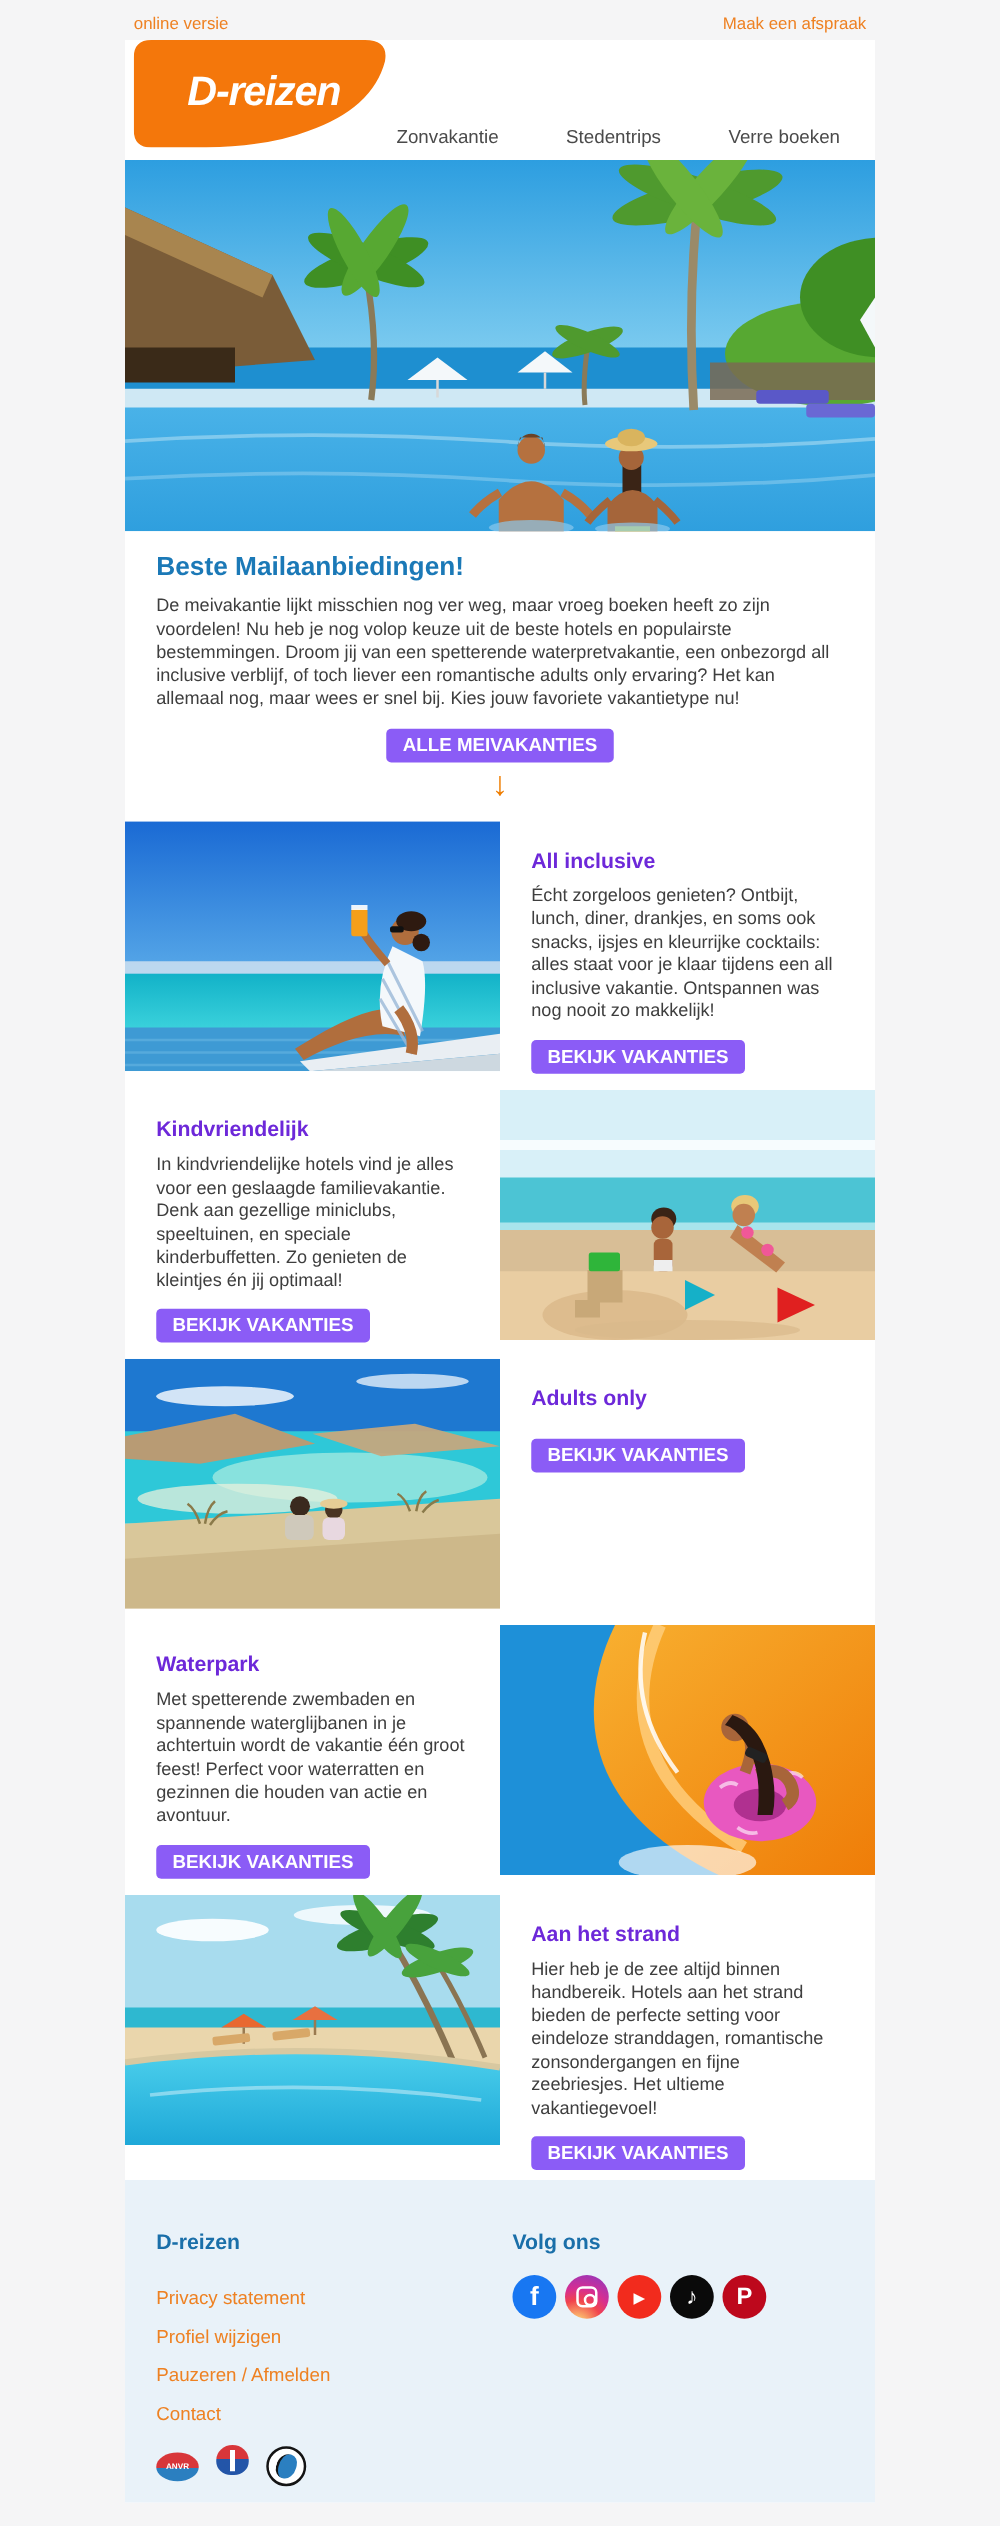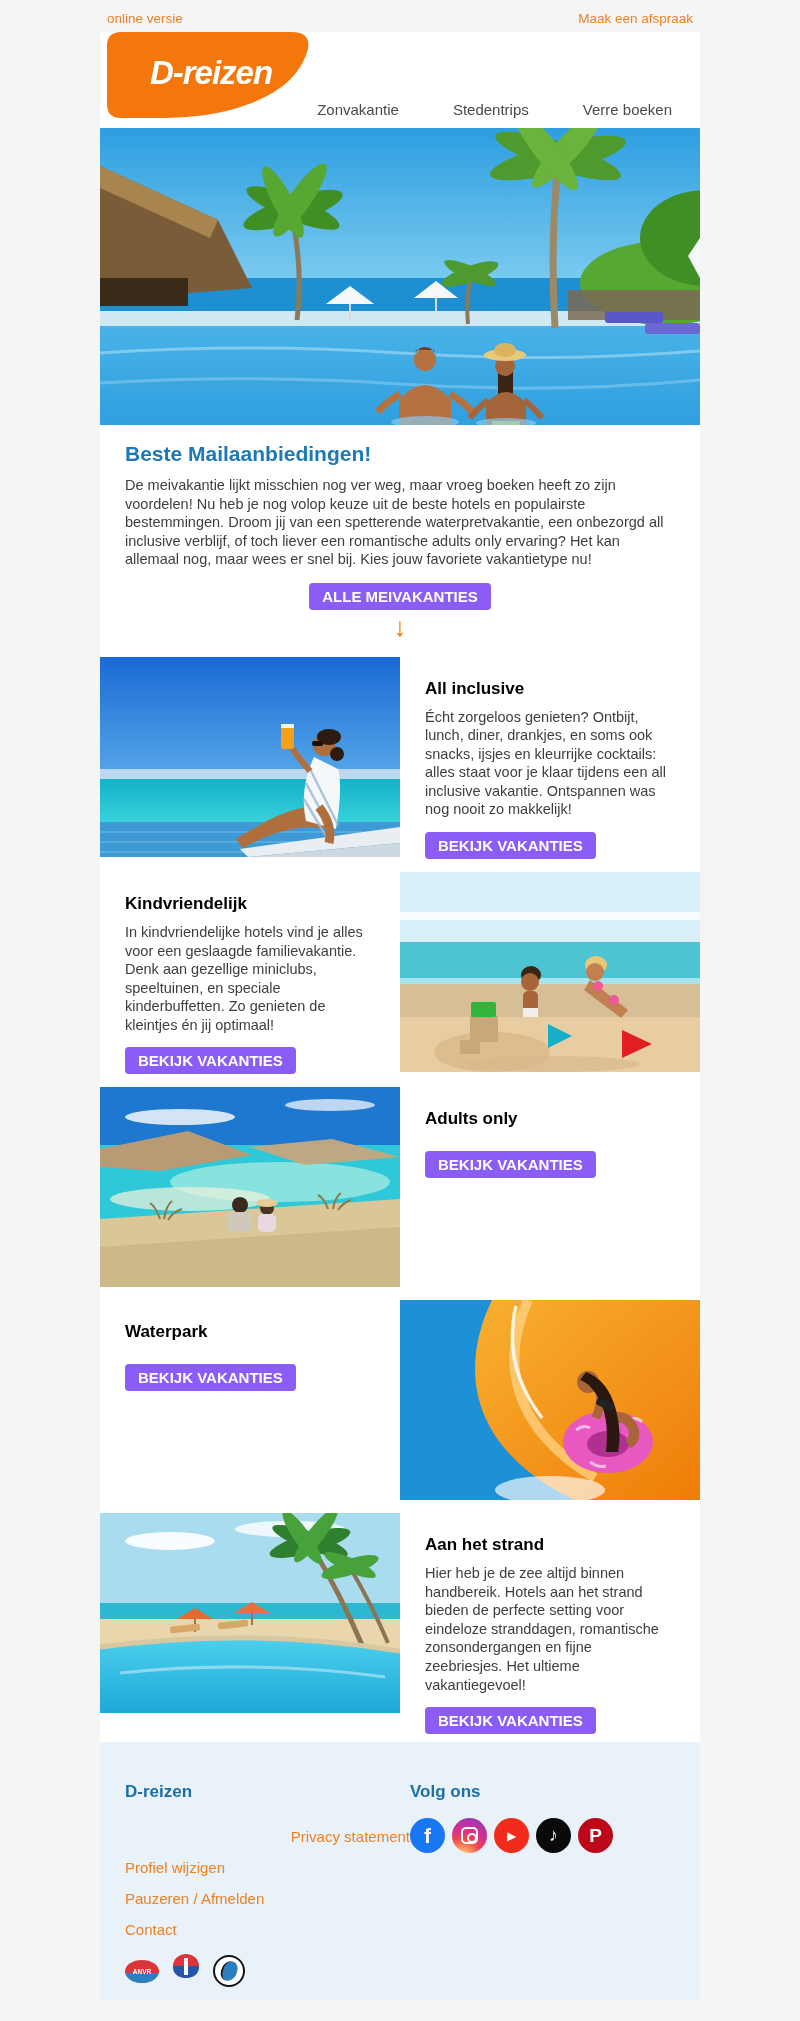"All inclusive" .txt h3 { color: #000000 -> #6d28d9 }
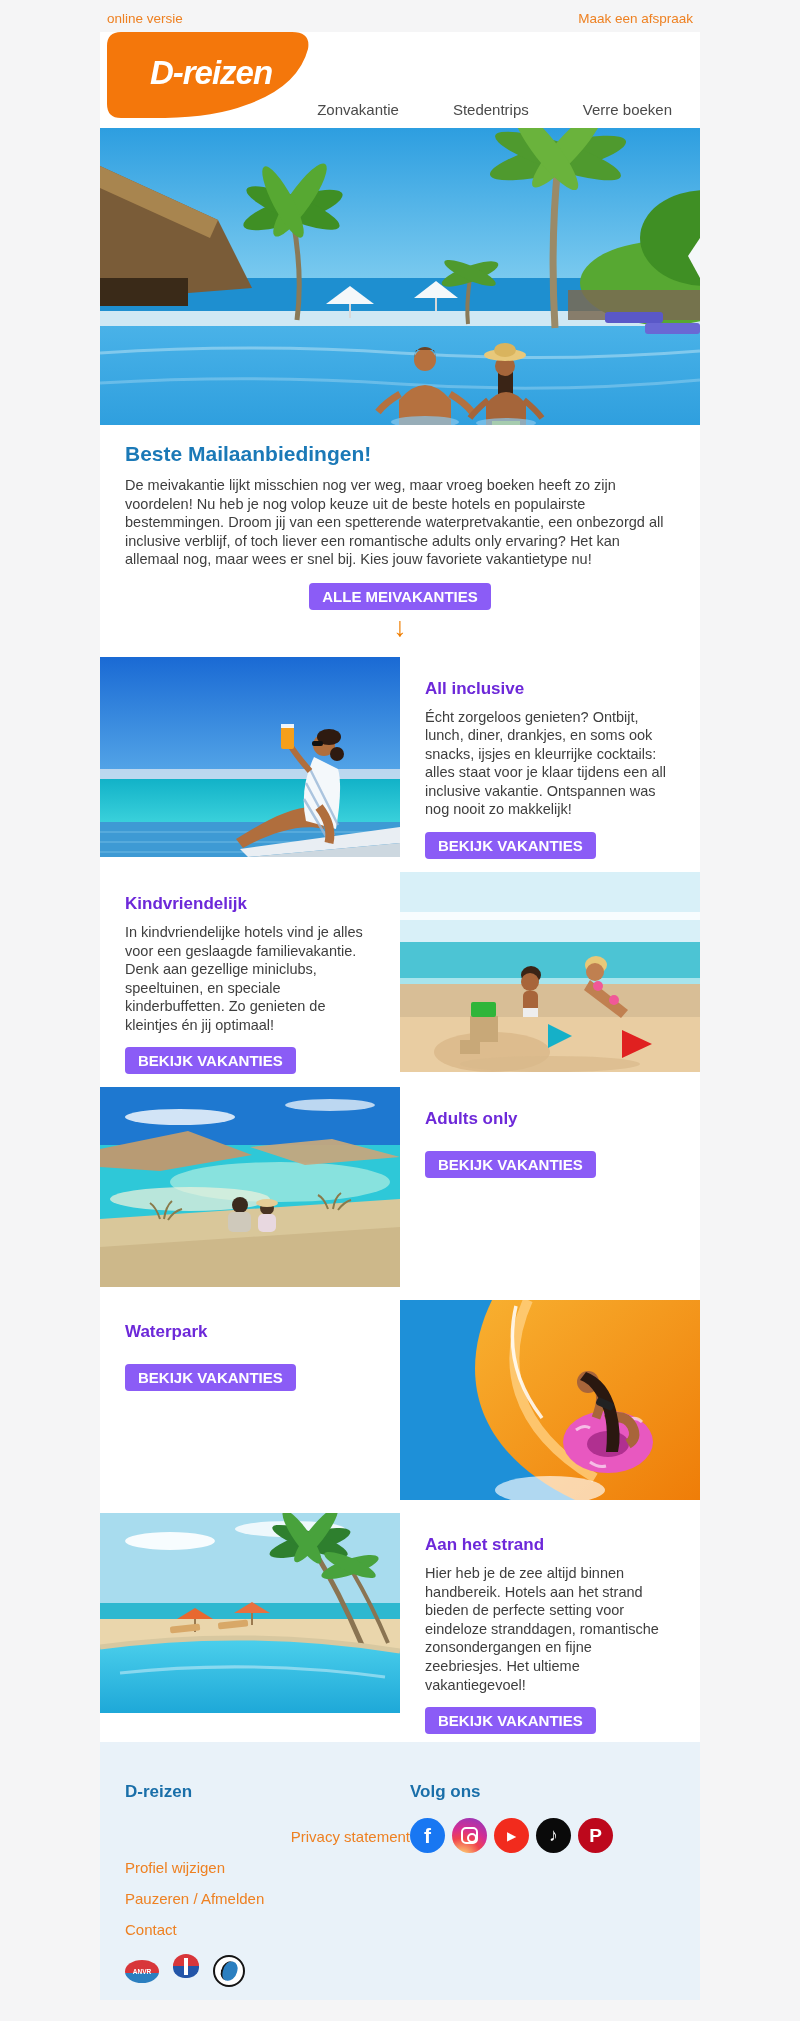"Met spetterende zwembaden en spannende" p { html: none -> <p>Met spetterende zwembaden en spannende waterglijbanen in je achtertuin wordt de vakantie één groot feest! Perfect voor waterratten en gezinnen die houden van actie en avontuur.</p> }
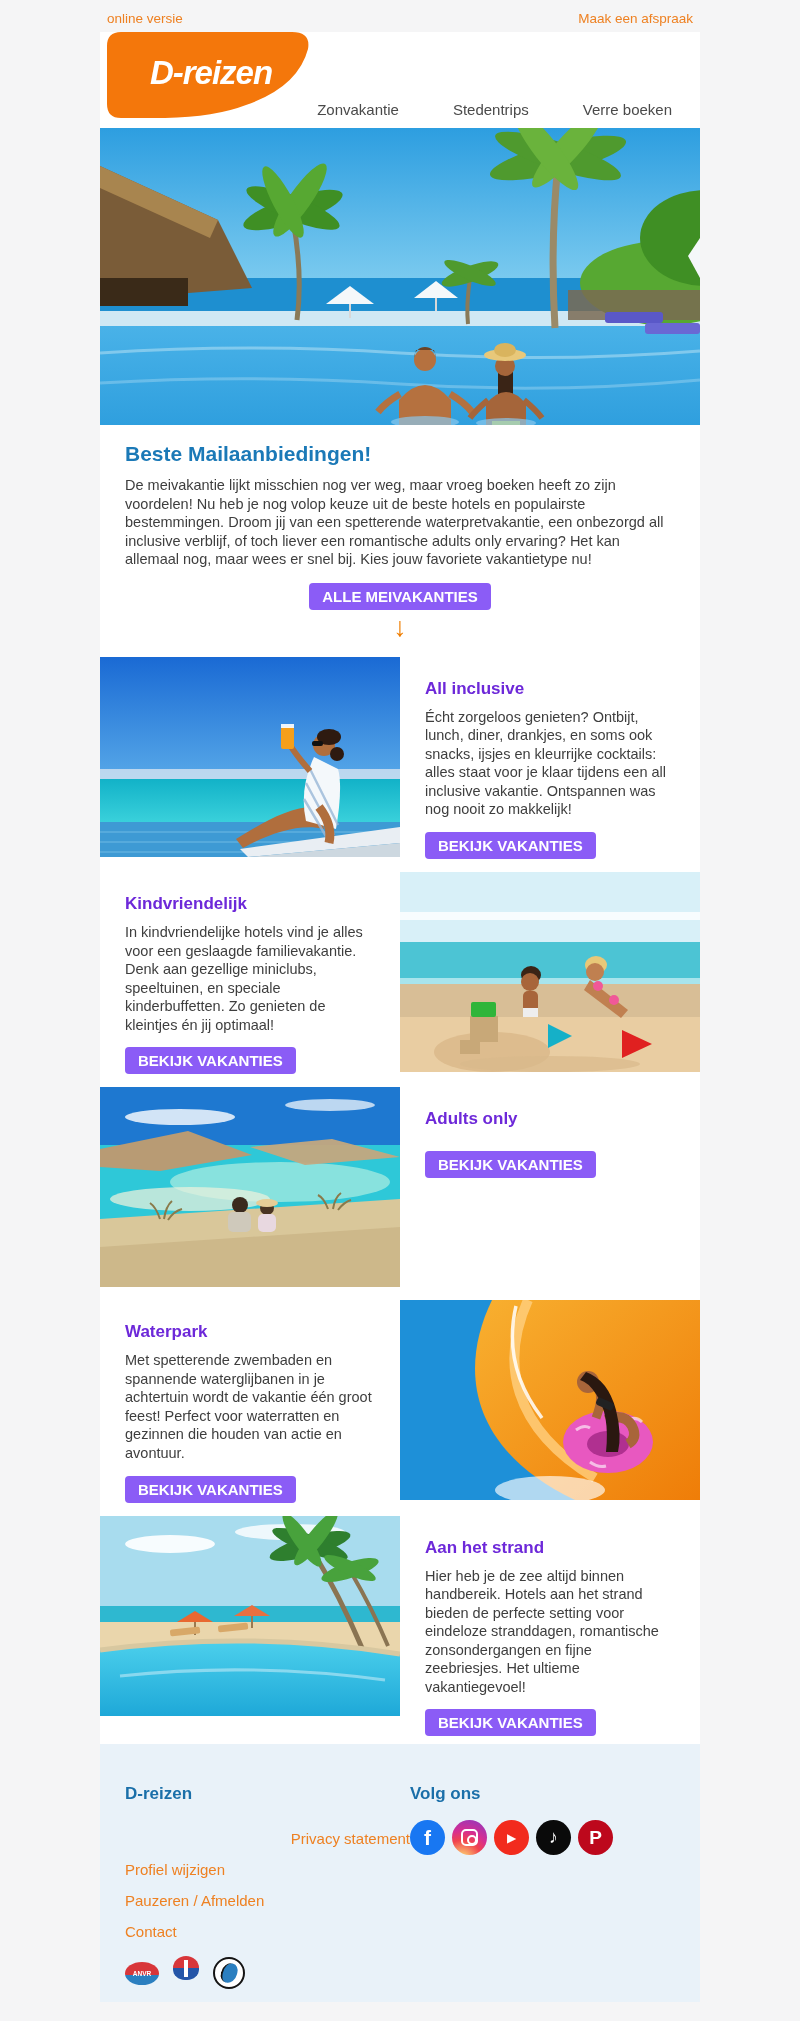"Privacy statement" .flink:first-of-type { text-align: right -> none }
